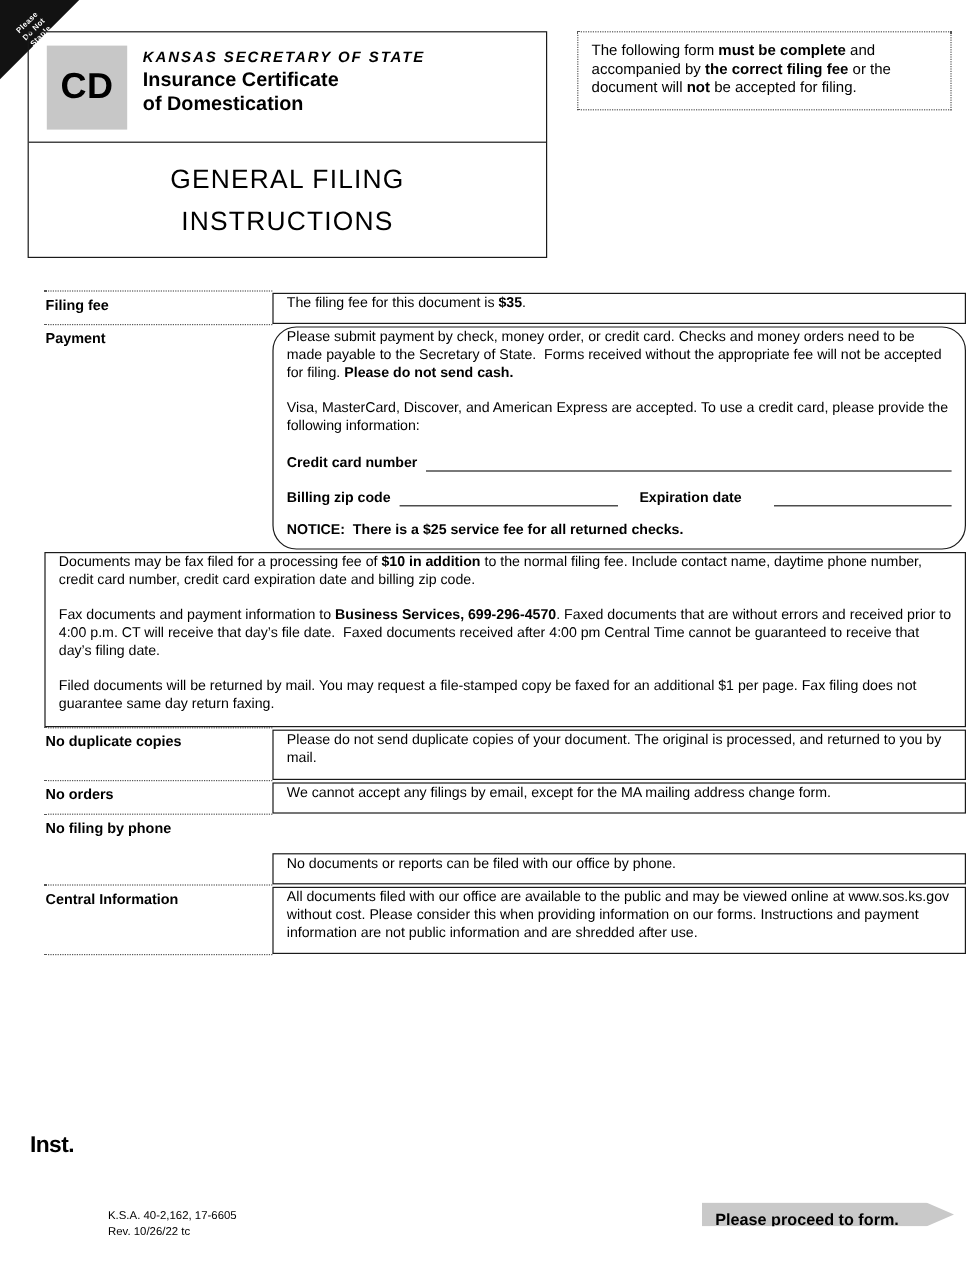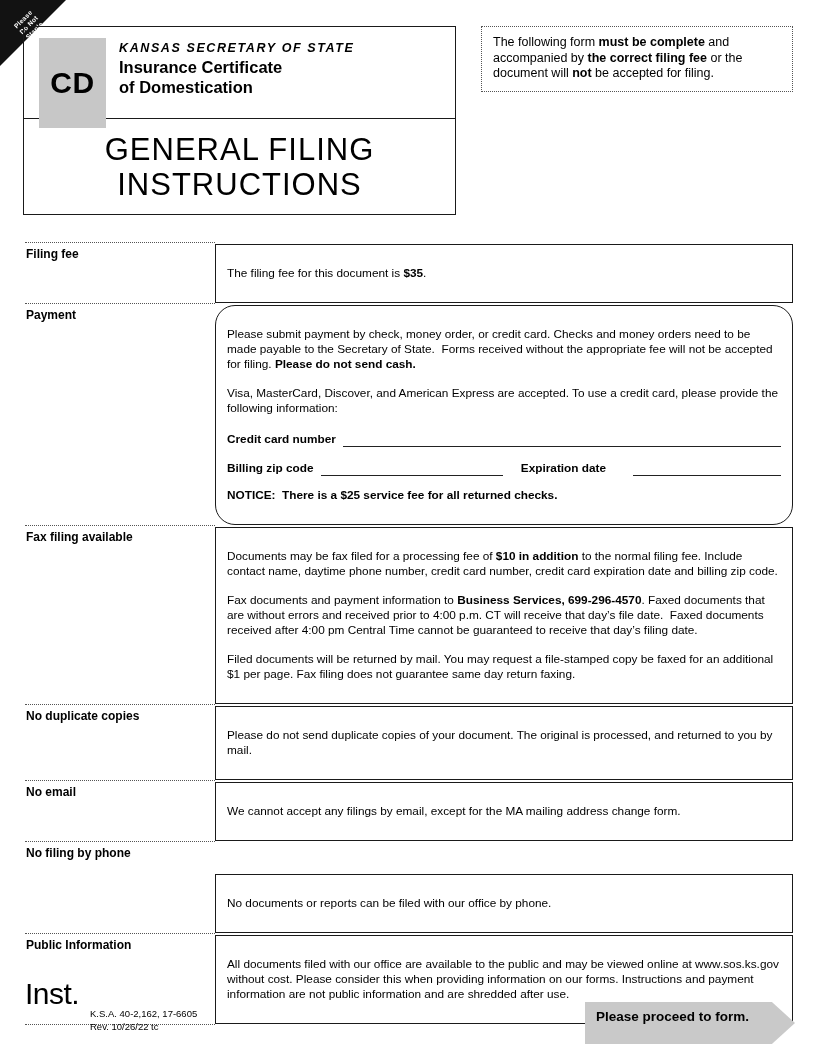"CD" .code-badge { height: 90px -> 70px }
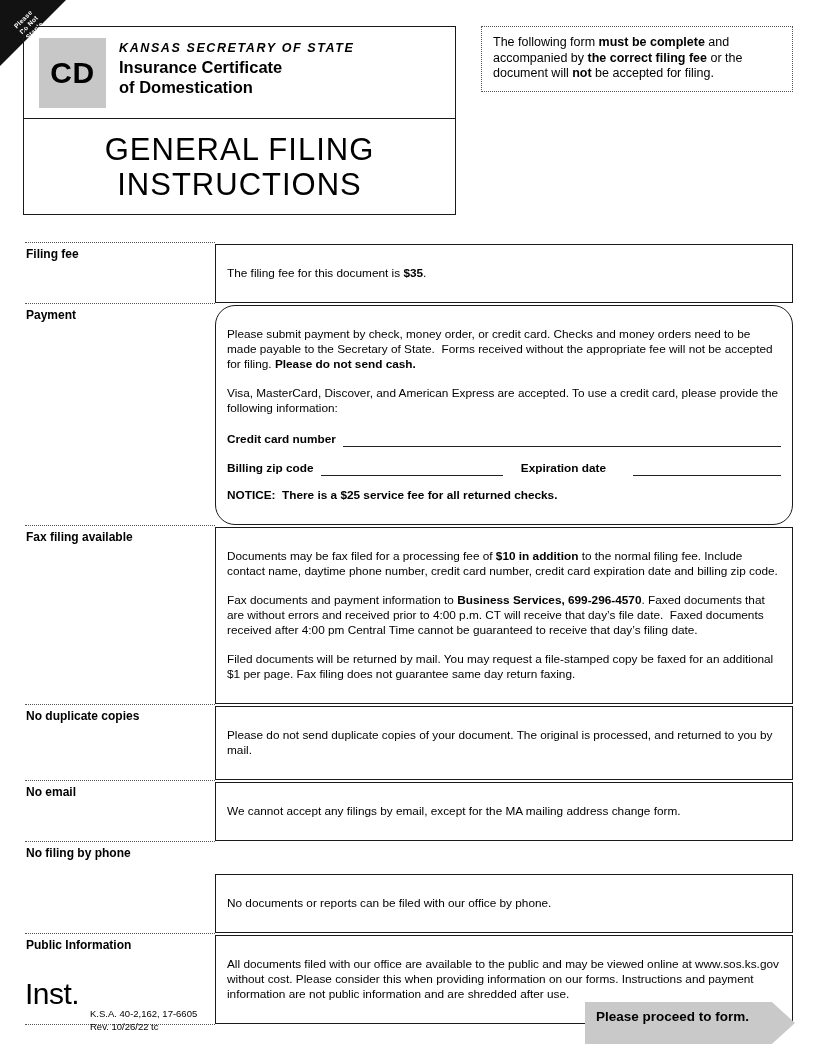"GENERAL FILING" .page-title { font-size: 31px -> 22px }
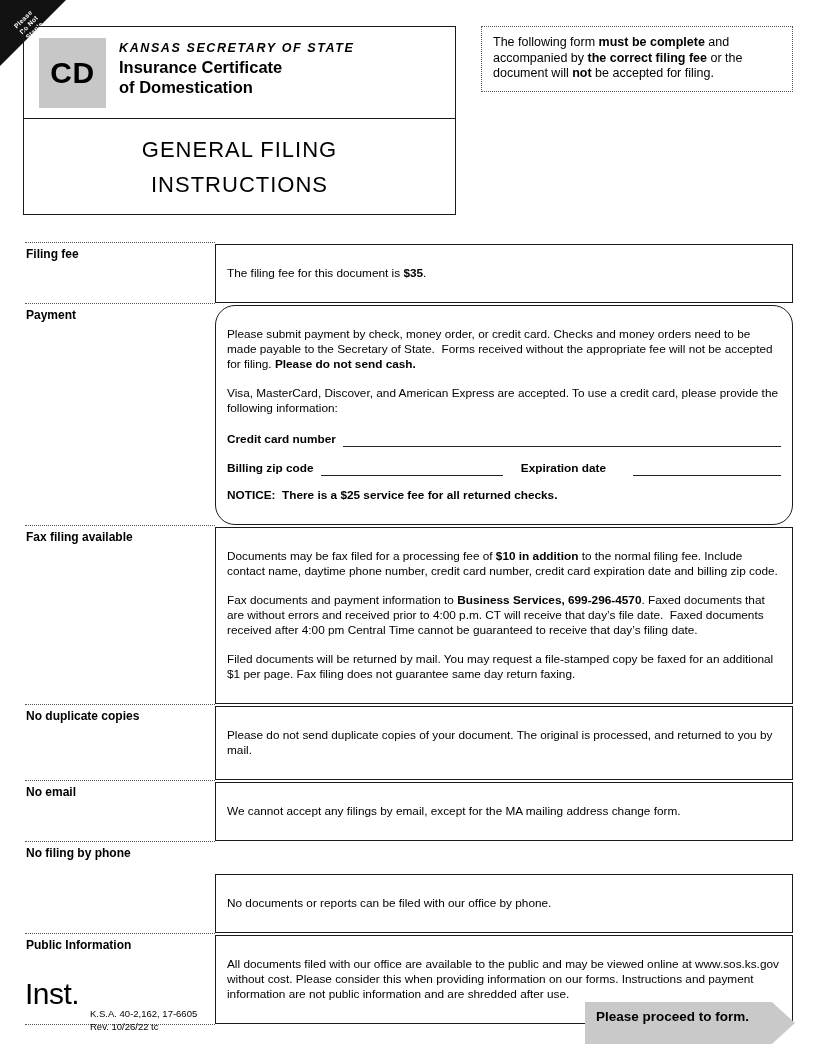"Filing fee" .itable { left: 25px -> 37px }
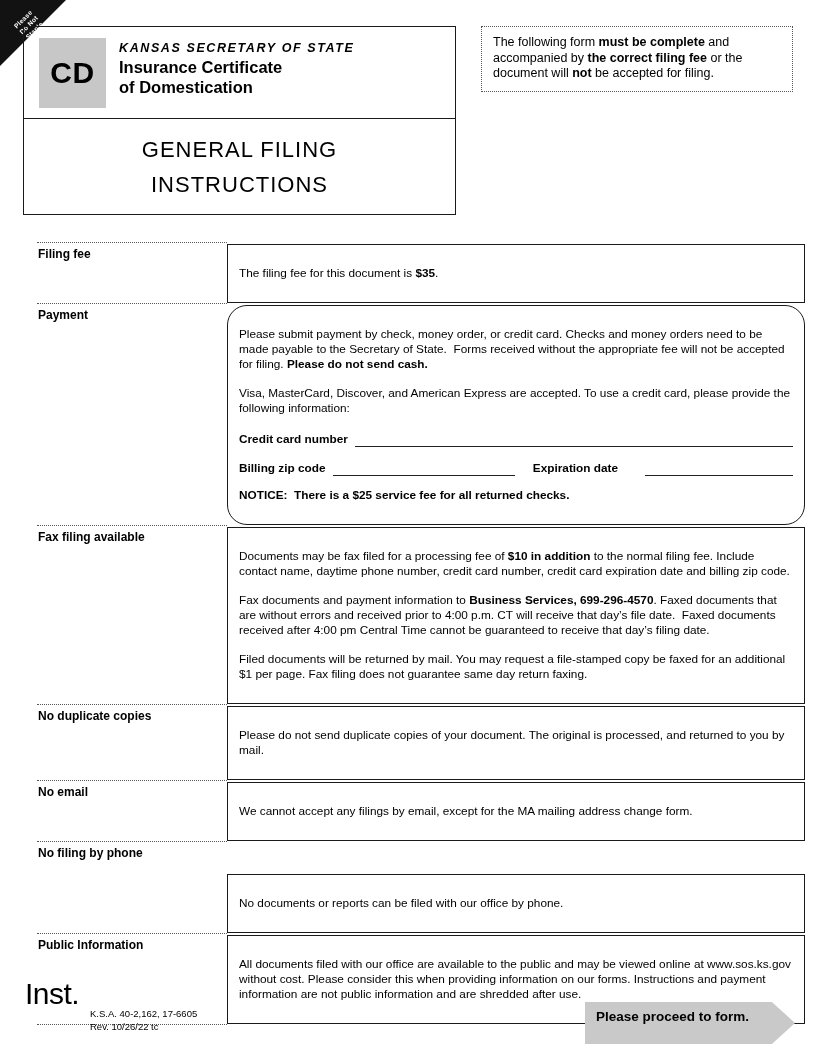"The filing fee for this" .tbox { padding: 21px 11px -> 0 11px }
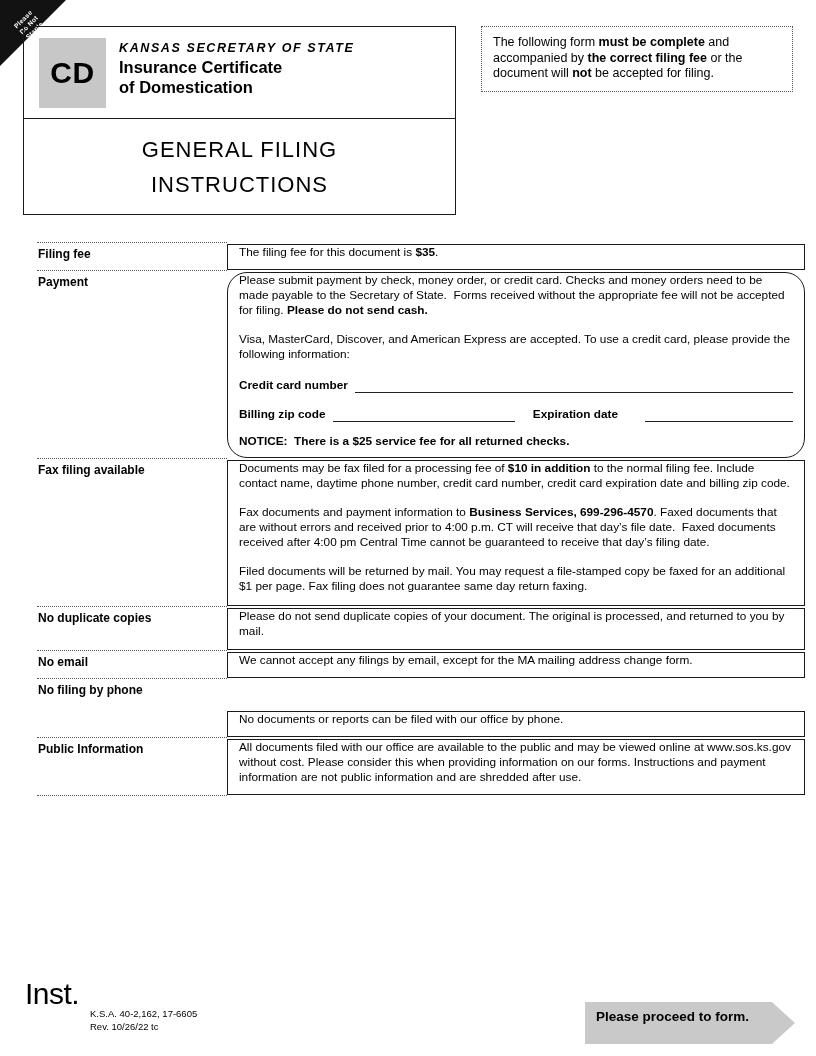"Fax filing available" div.tlabel { html: <div>Fax filing available</div> -> none }
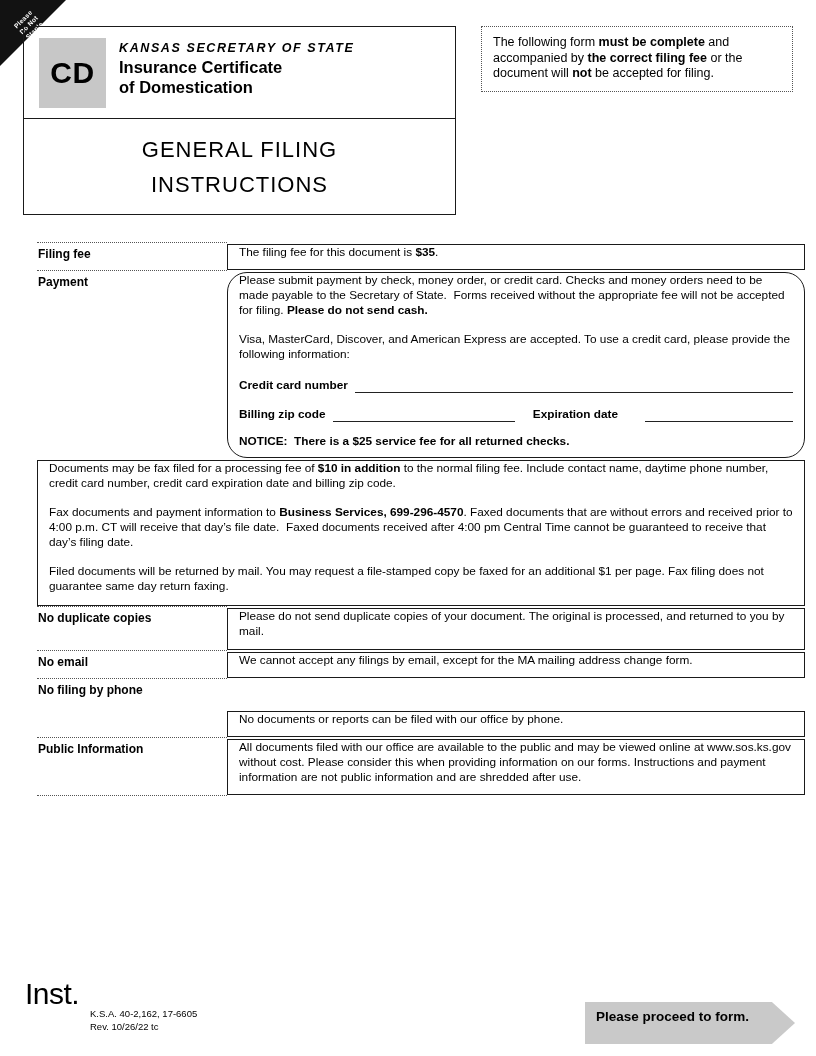"No email" div.tlabel { text: email -> orders }
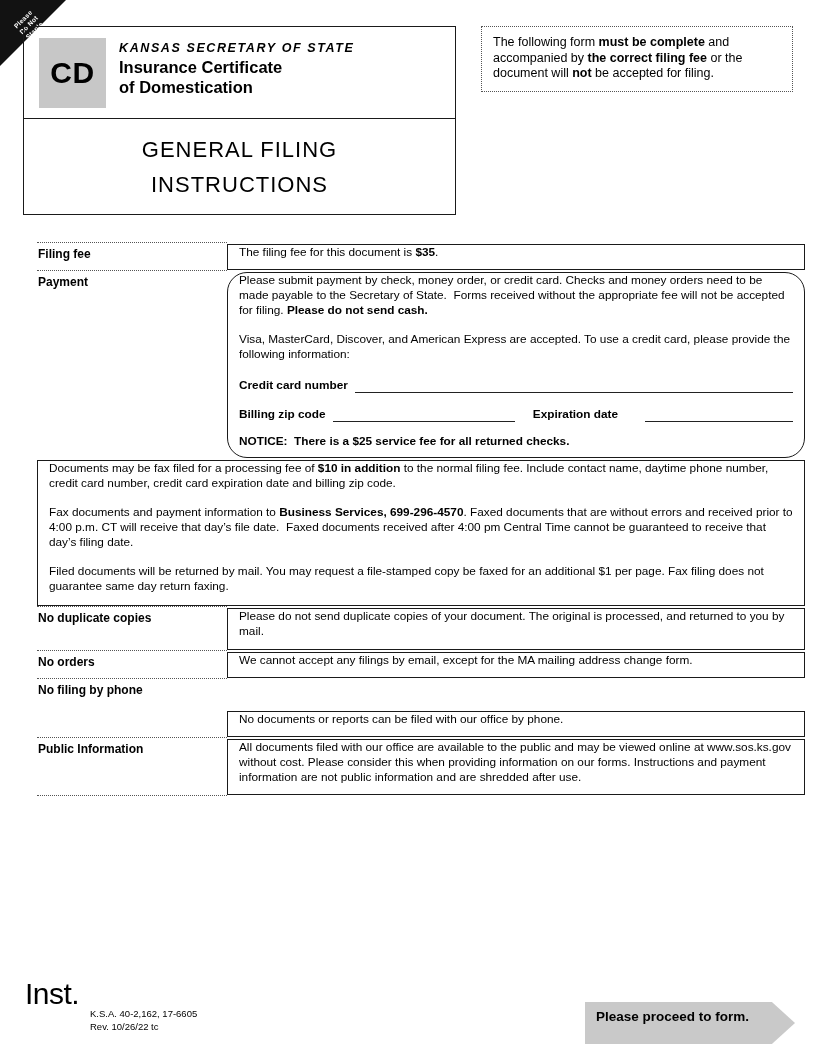"Public Information" div.tlabel { text: Public -> Central }
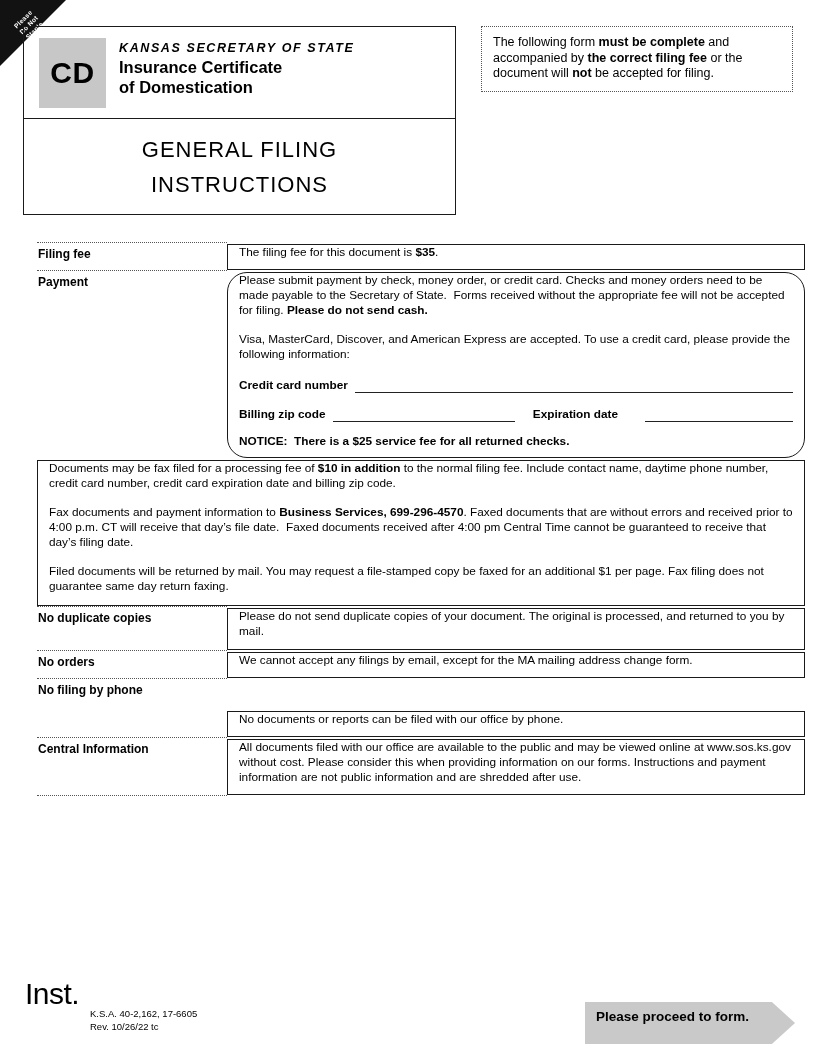"Inst." .footer-code { font-size: 30px -> 19px; font-weight: normal -> bold; top: 977px -> 944px }
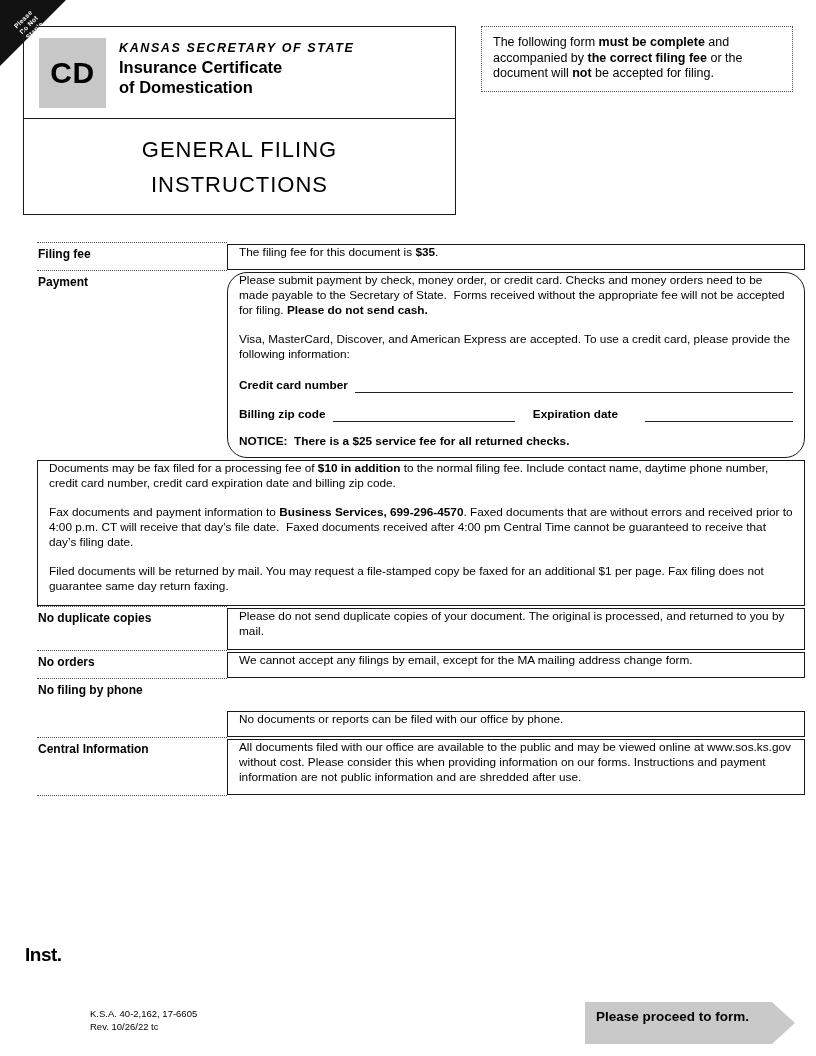"Please proceed to form." .proceed-arrow { height: 42px -> 20px }
